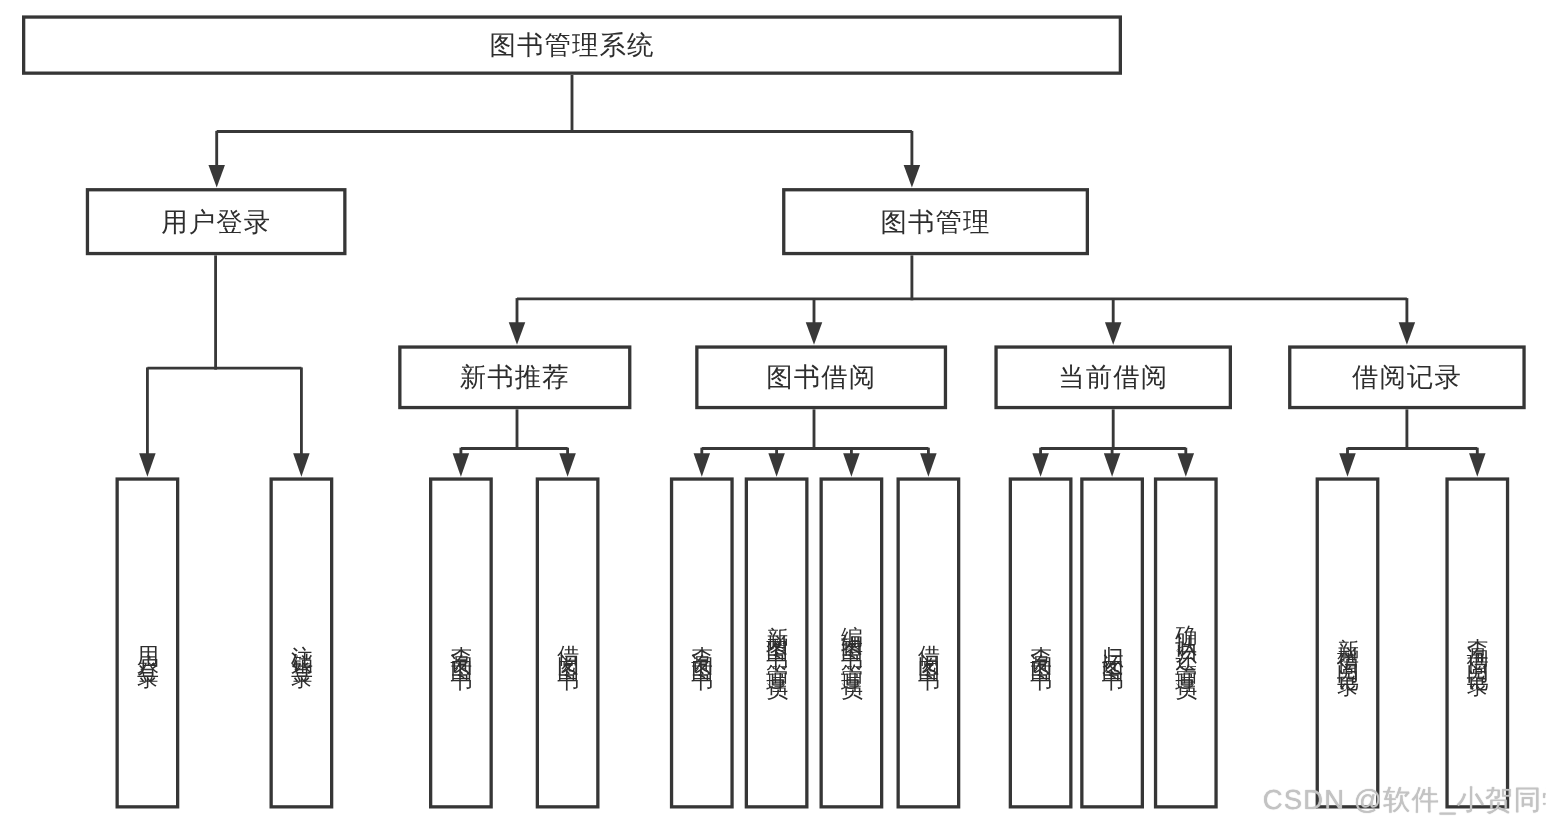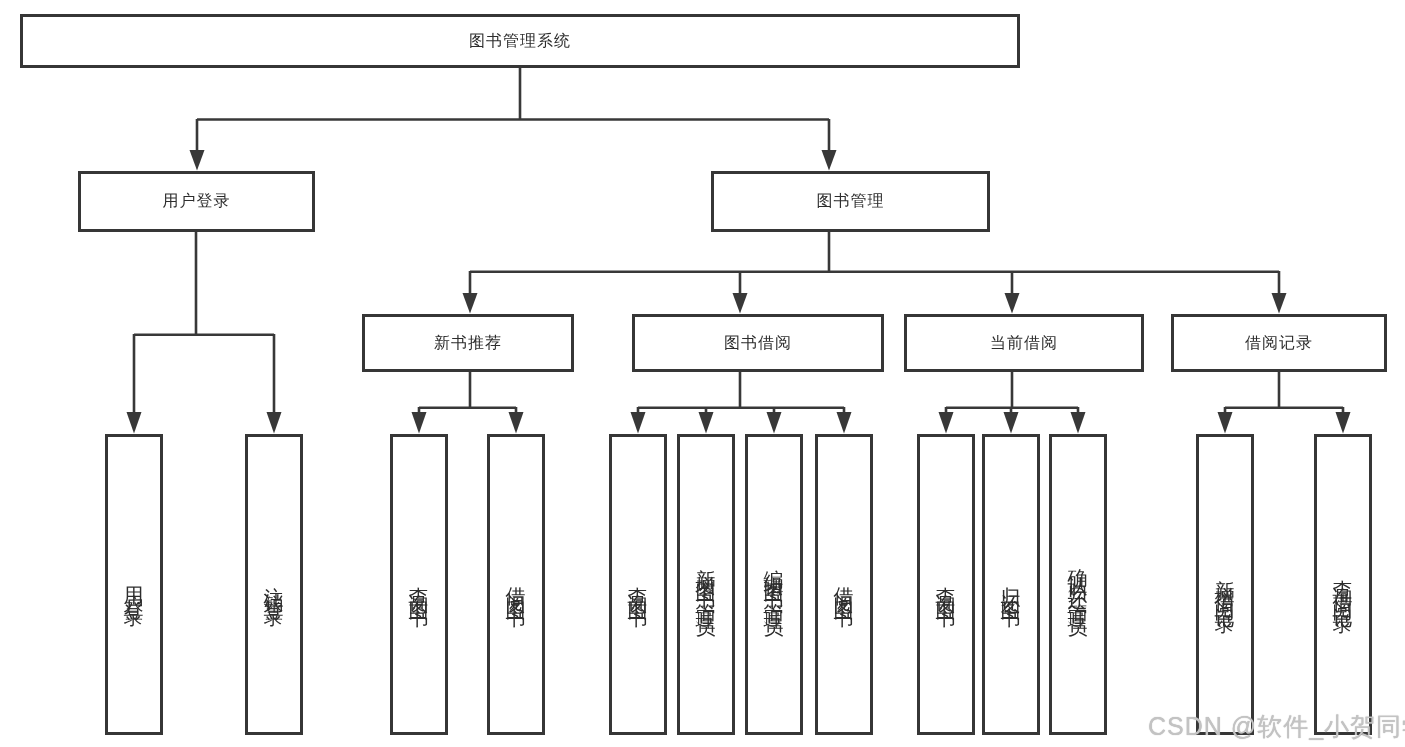"图书管理系统" .h .lbl { font-size: 16px -> 24px }
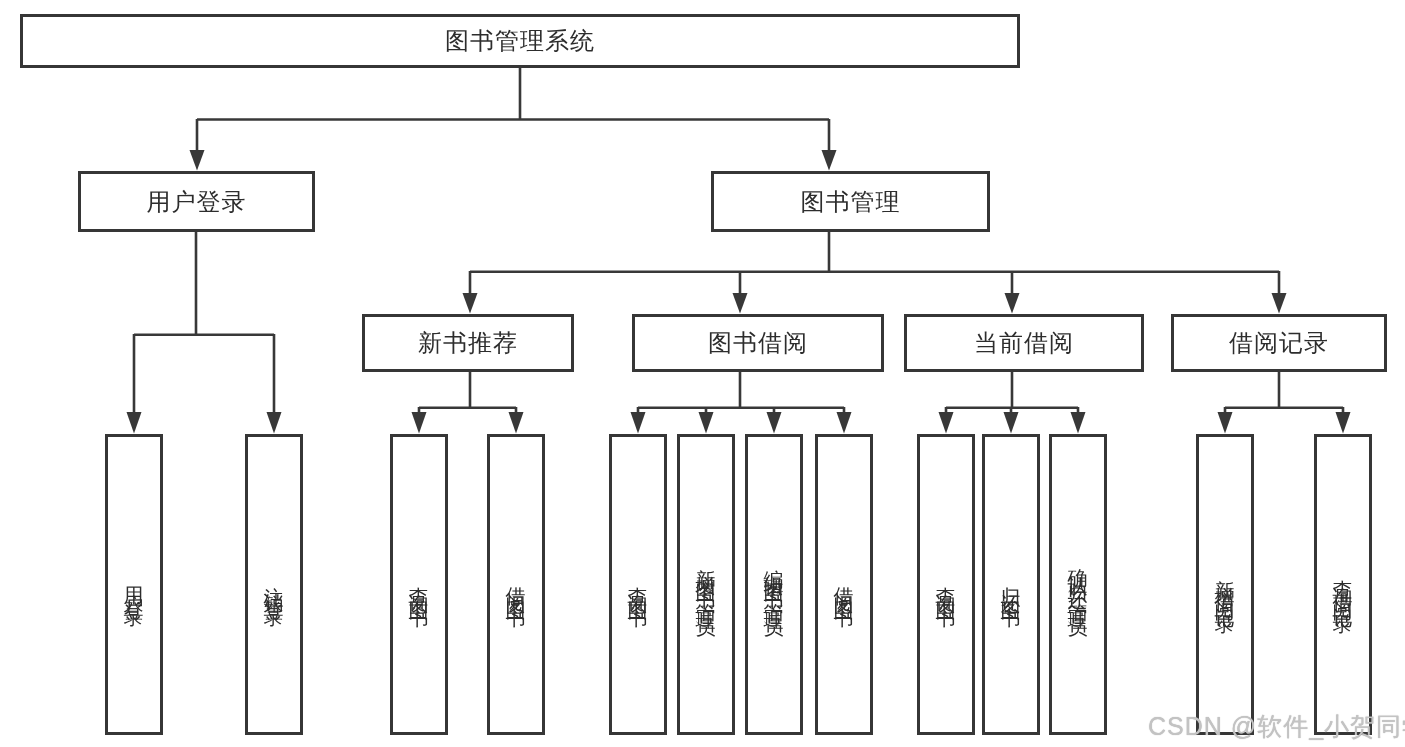"图书借阅" div.box { width: 252px -> 229px }
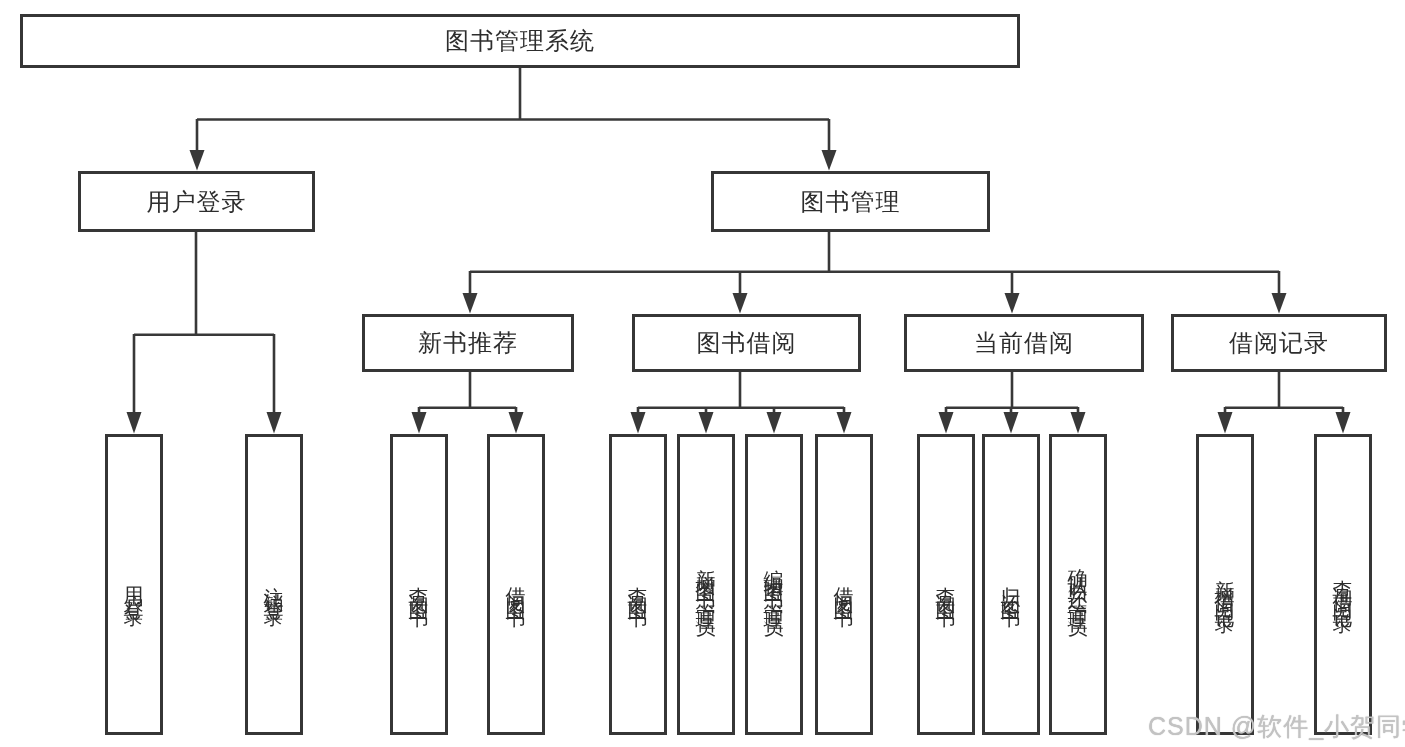"当前借阅" div.box { width: 240px -> 216px }
